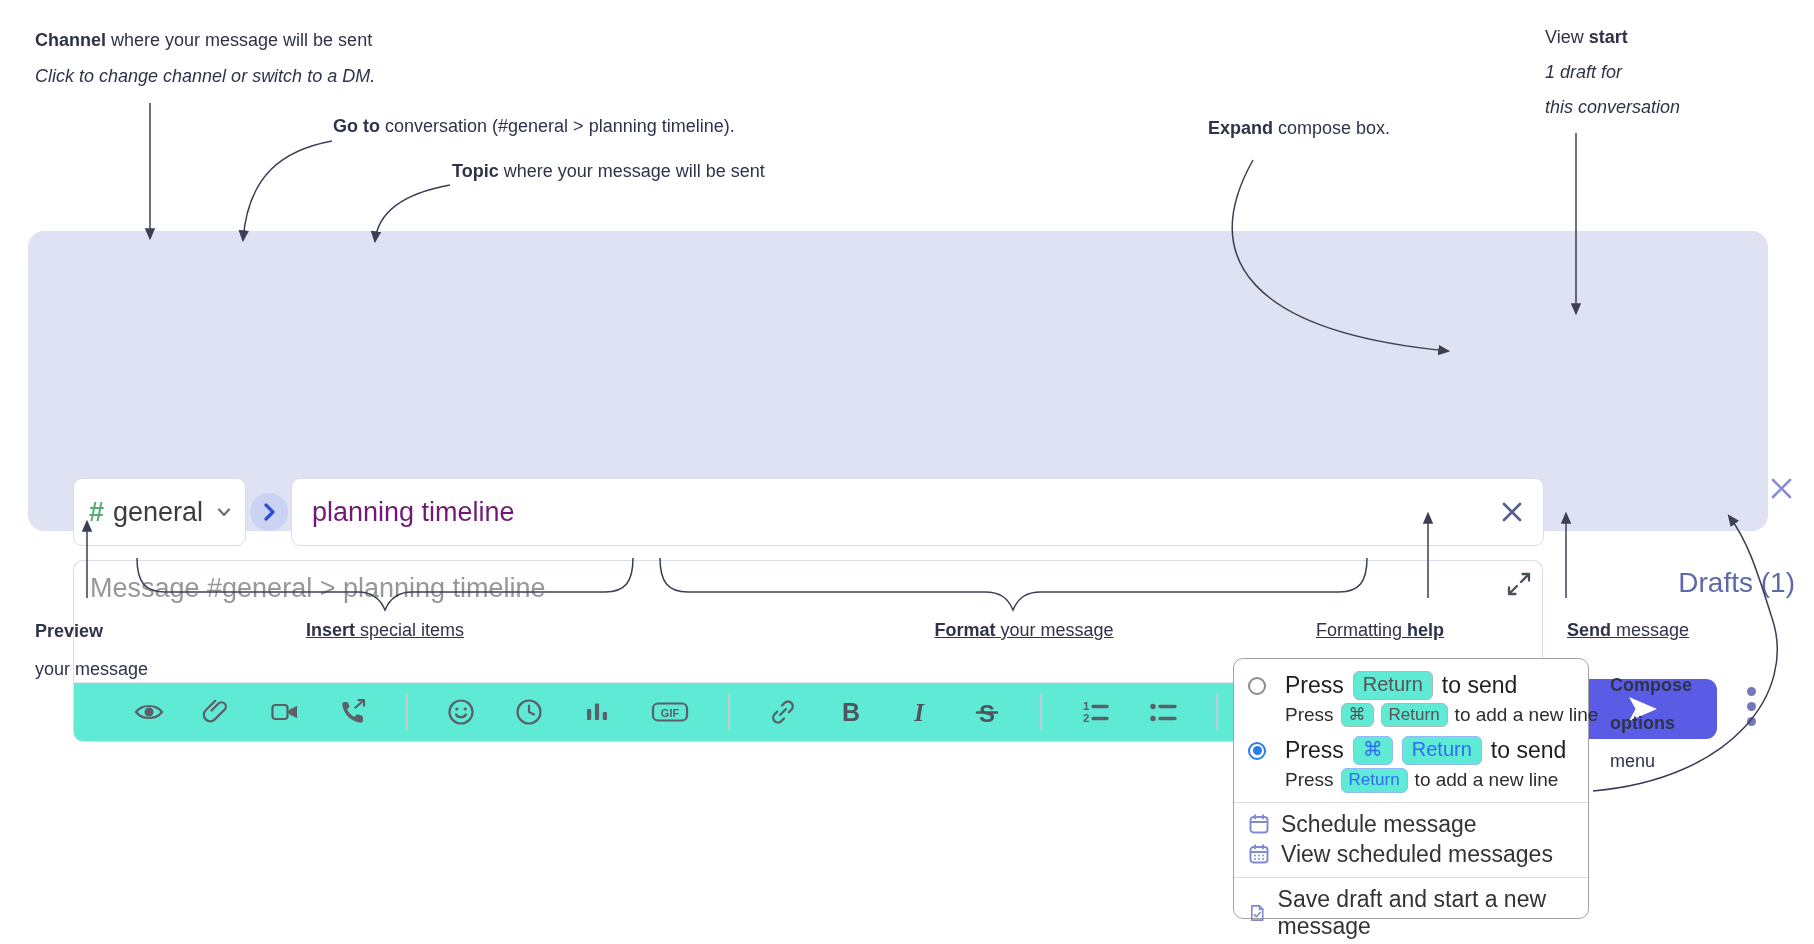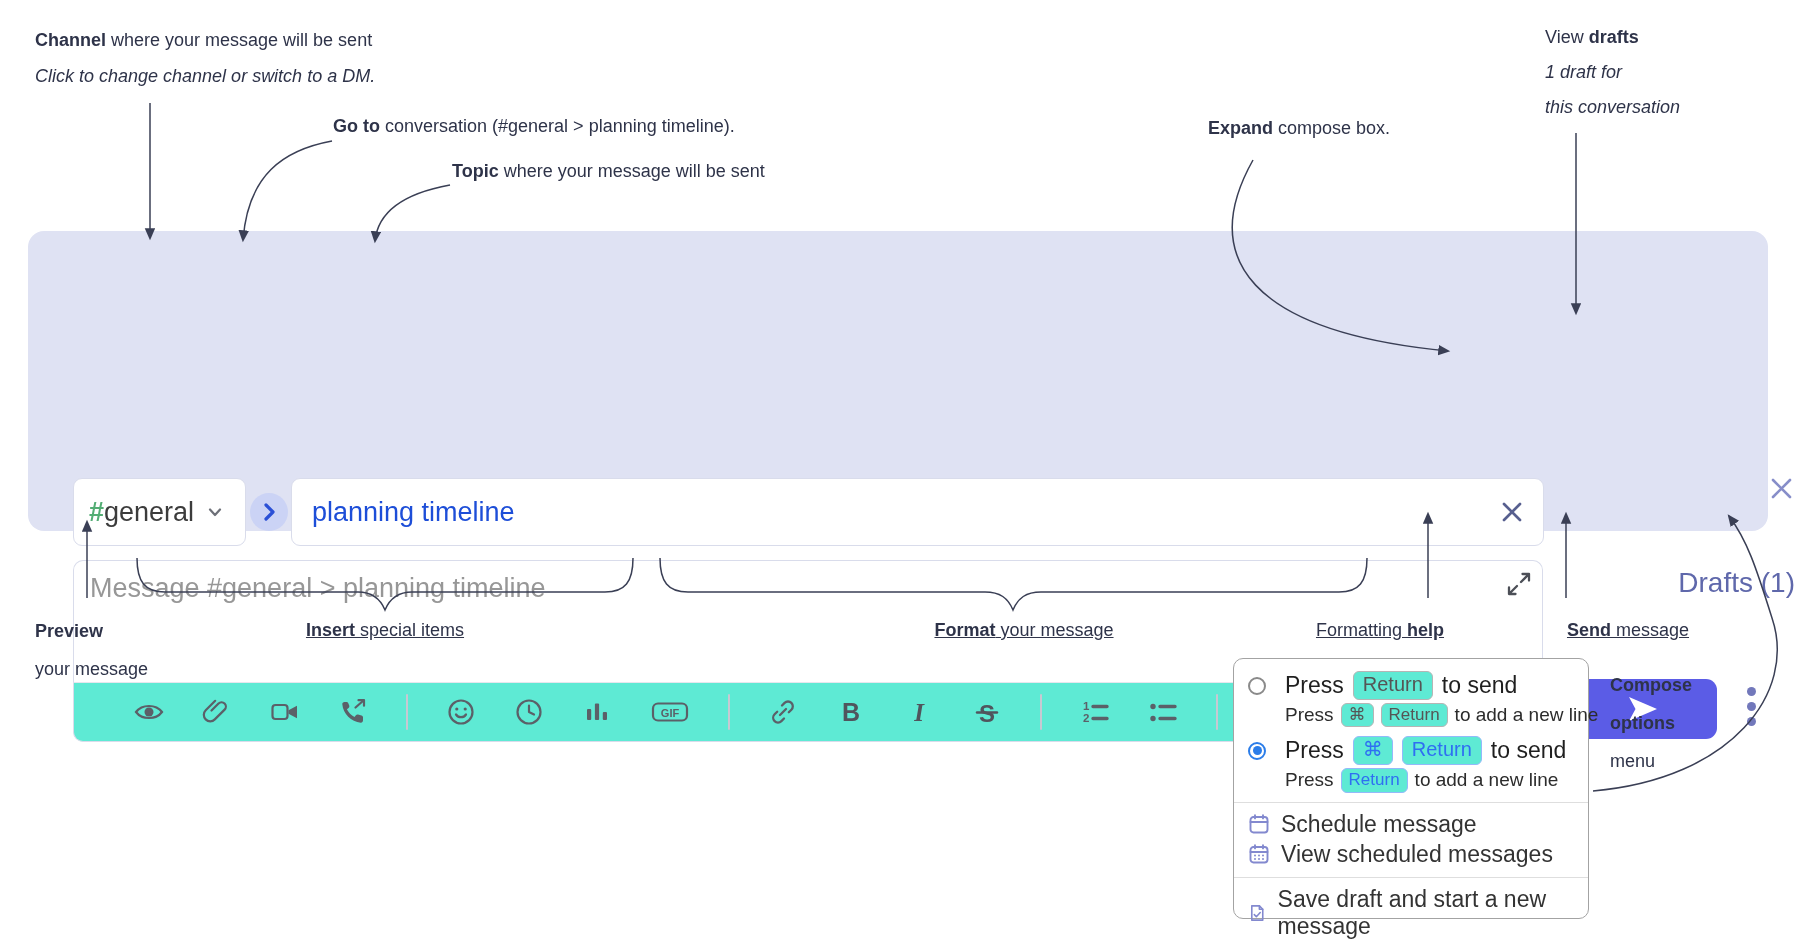"drafts" b { text: drafts -> start }
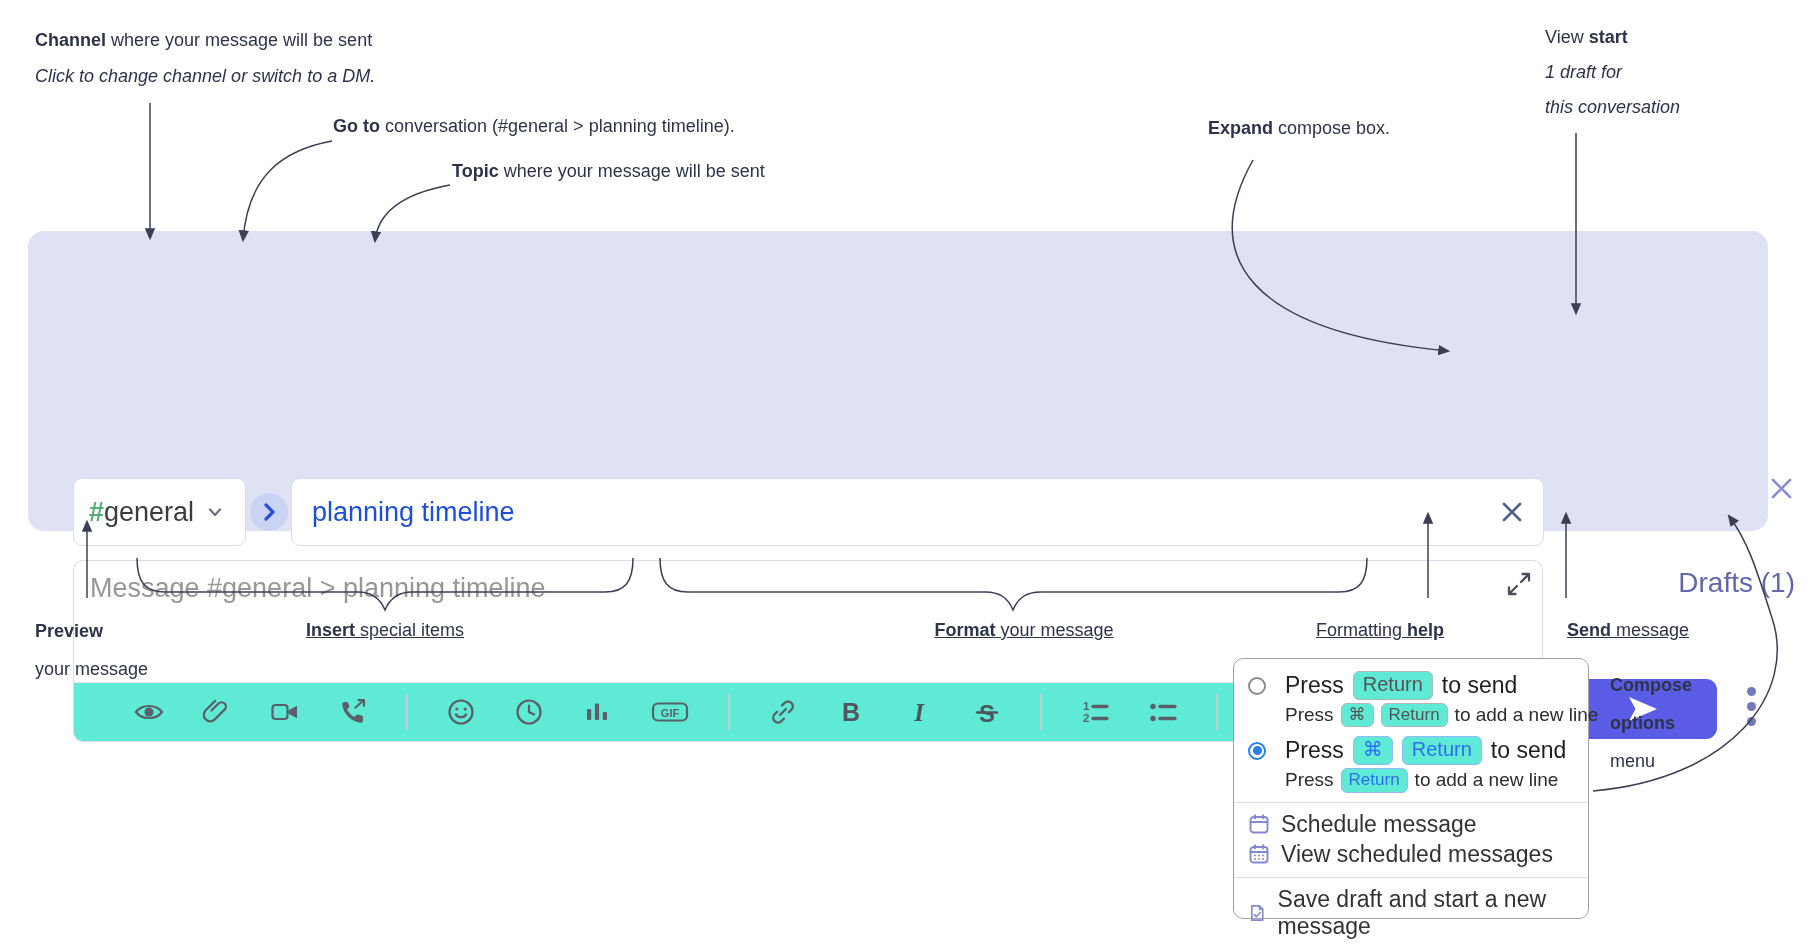"general" .channel-name { margin-left: 0 -> 9px }
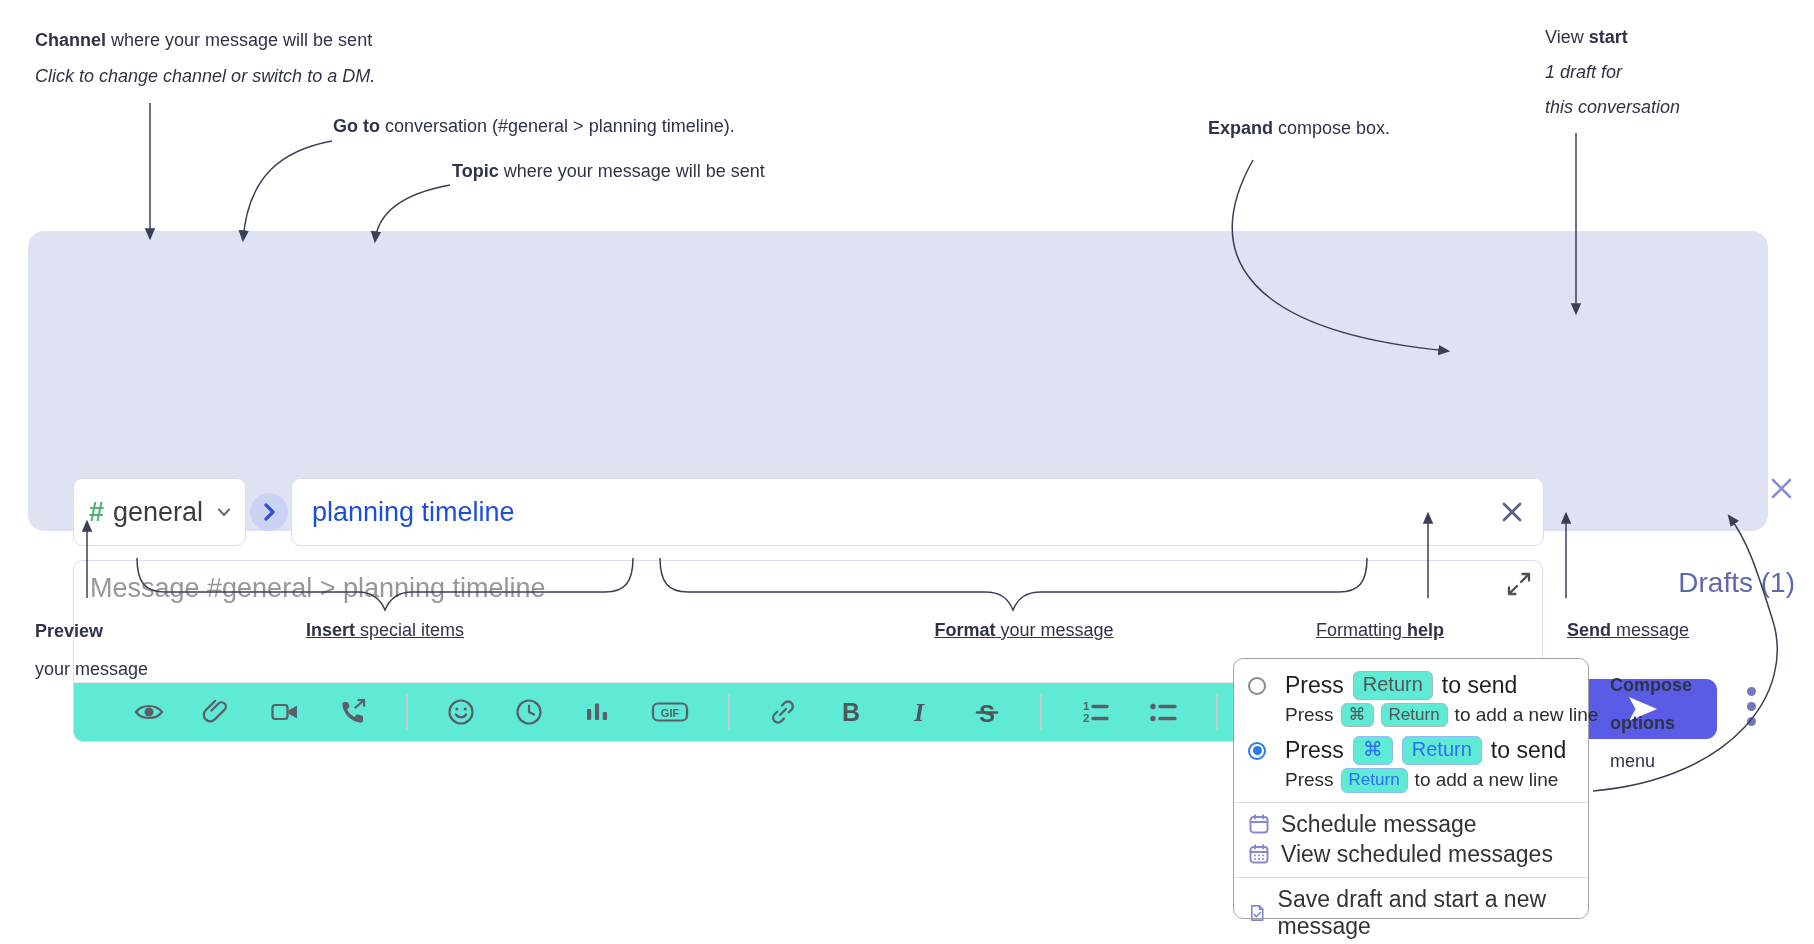"planning timeline" .topic-text { color: #1d4ed8 -> #701a75 }
